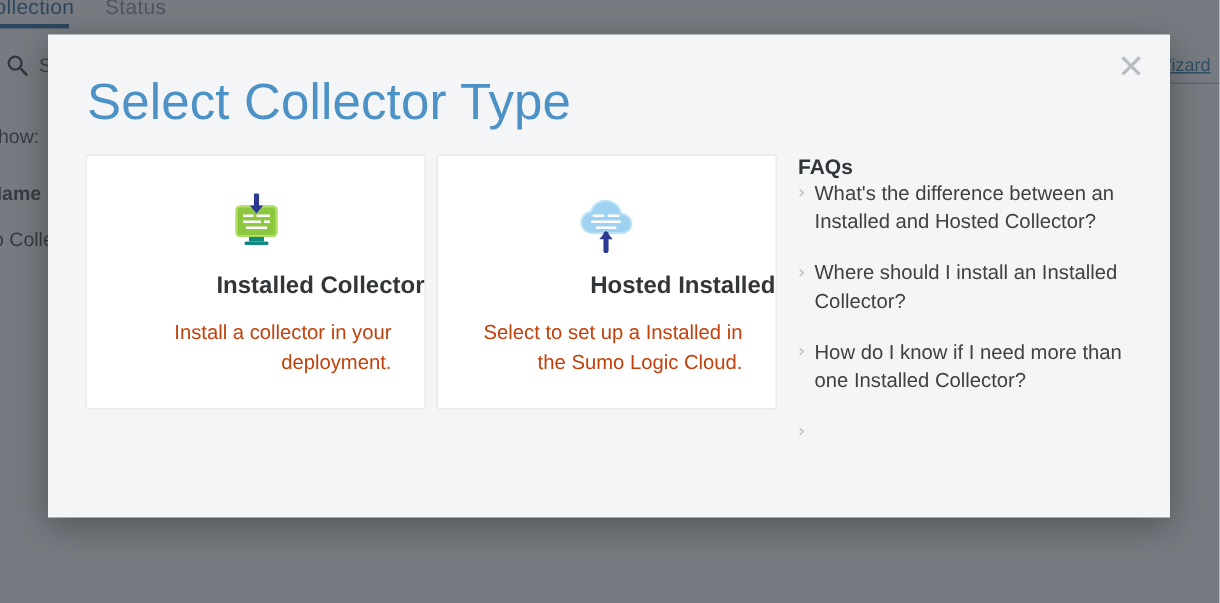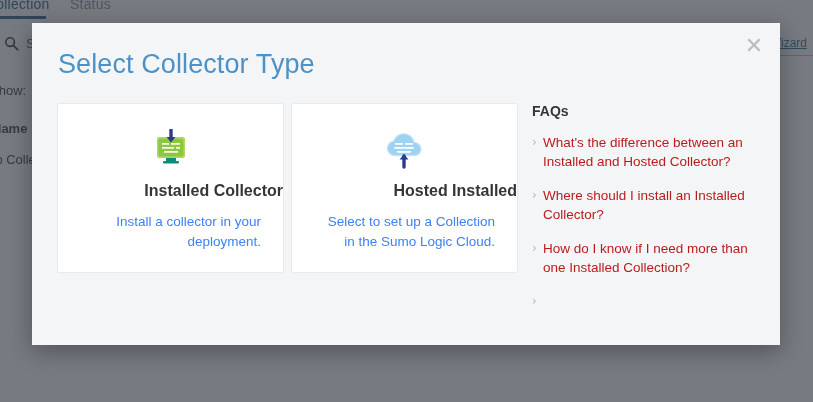"Select Collector Type" #modal-title { font-size: 27px -> 34px }
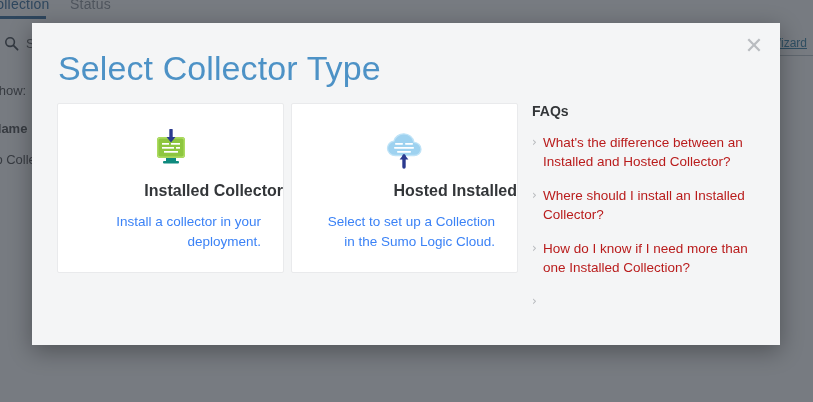"FAQs" #faq-heading { margin-bottom: 14px -> none }
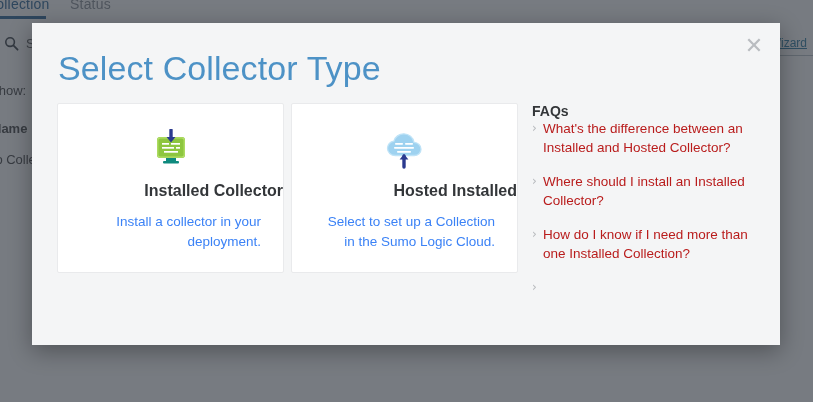"What's the difference between an" .faq-text { color: #b91c1c -> #404040 }
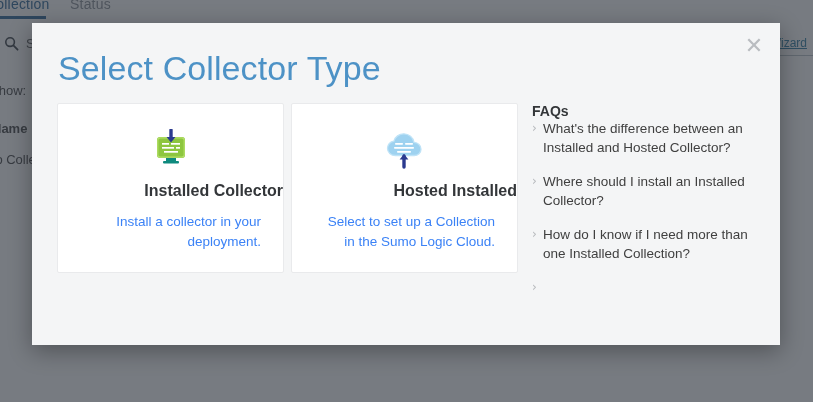"Install a collector in your" .card-desc { color: #3b82f6 -> #c2410c }
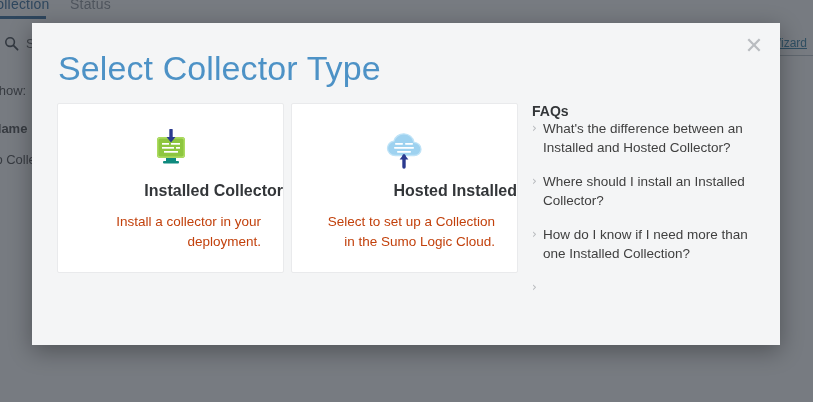"Select to set up a" div.card-desc { text: Collection -> Installed }
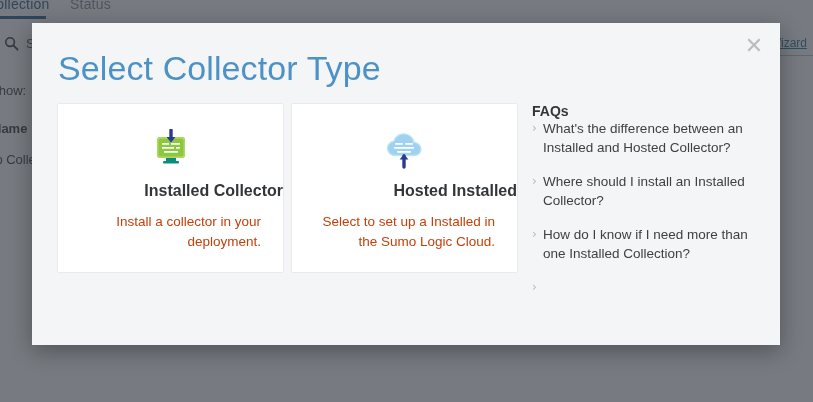"How do I know if" span.faq-text { text: Collection -> Collector }
